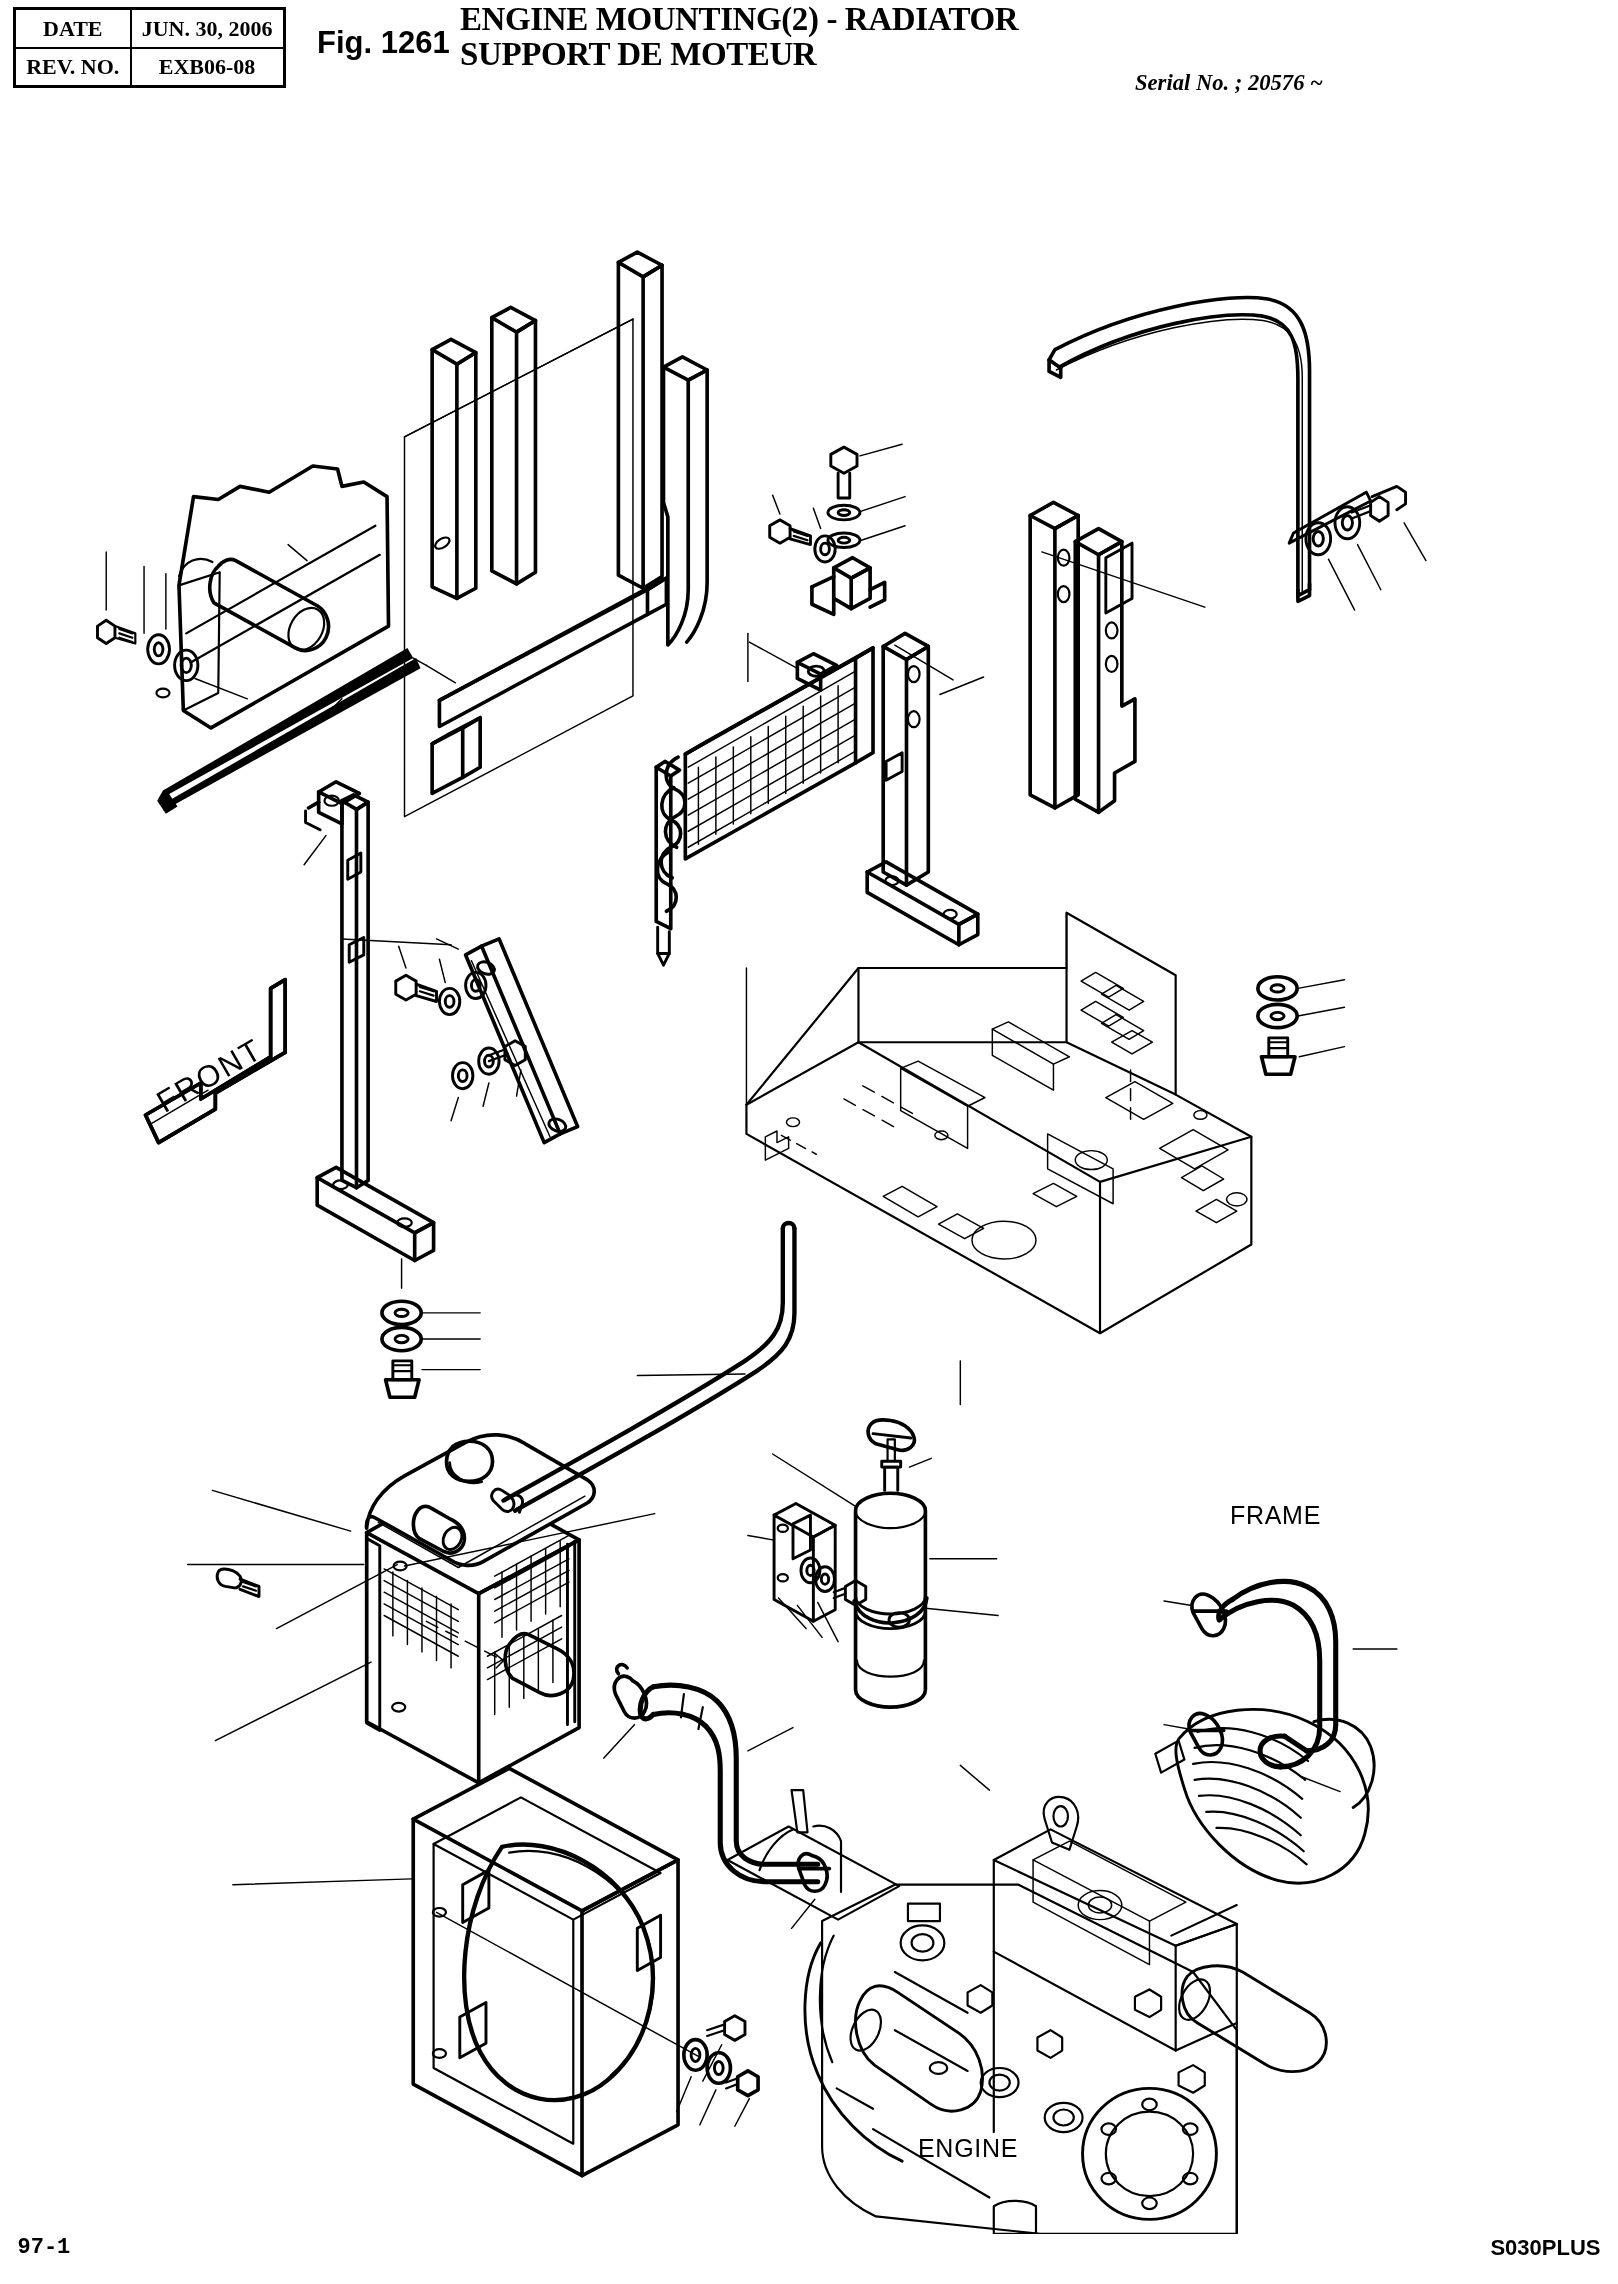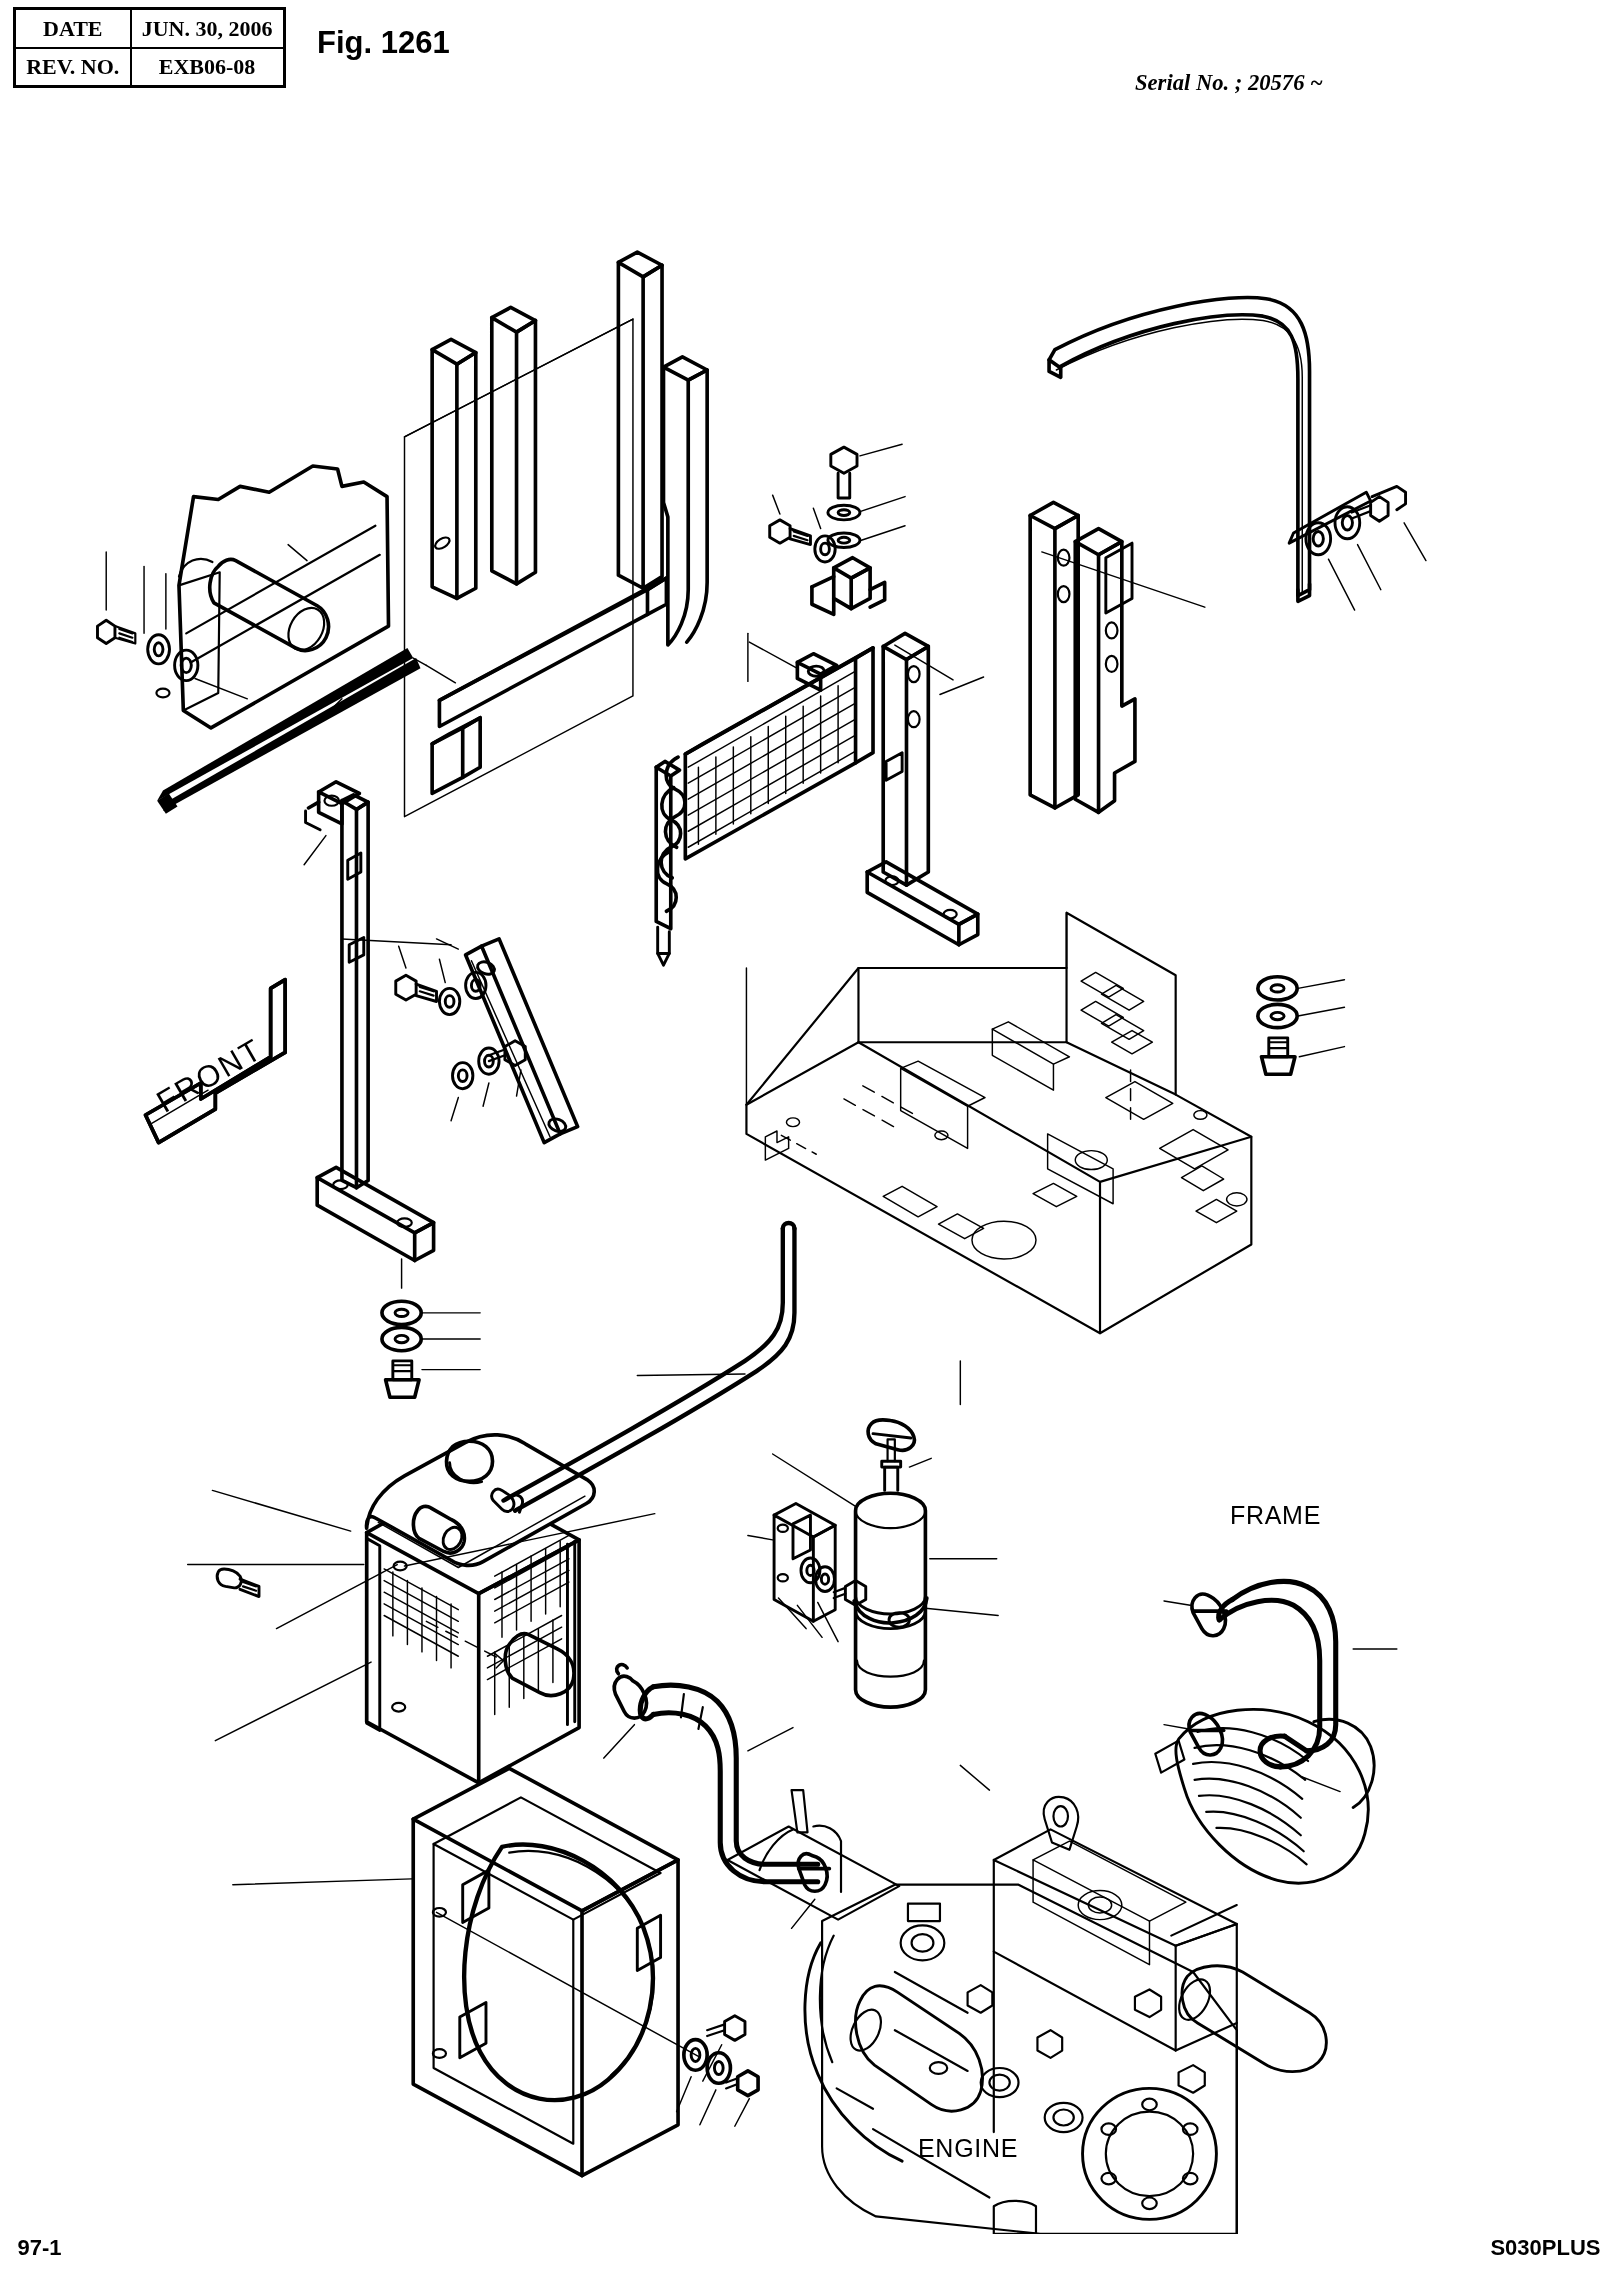"ENGINE MOUNTING(2) - RADIATOR" div { html: none -> <div> <span>ENGINE MOUNTING(2) - RADIATOR</span> <span>SUPPORT DE MOTEUR</span> </div> }
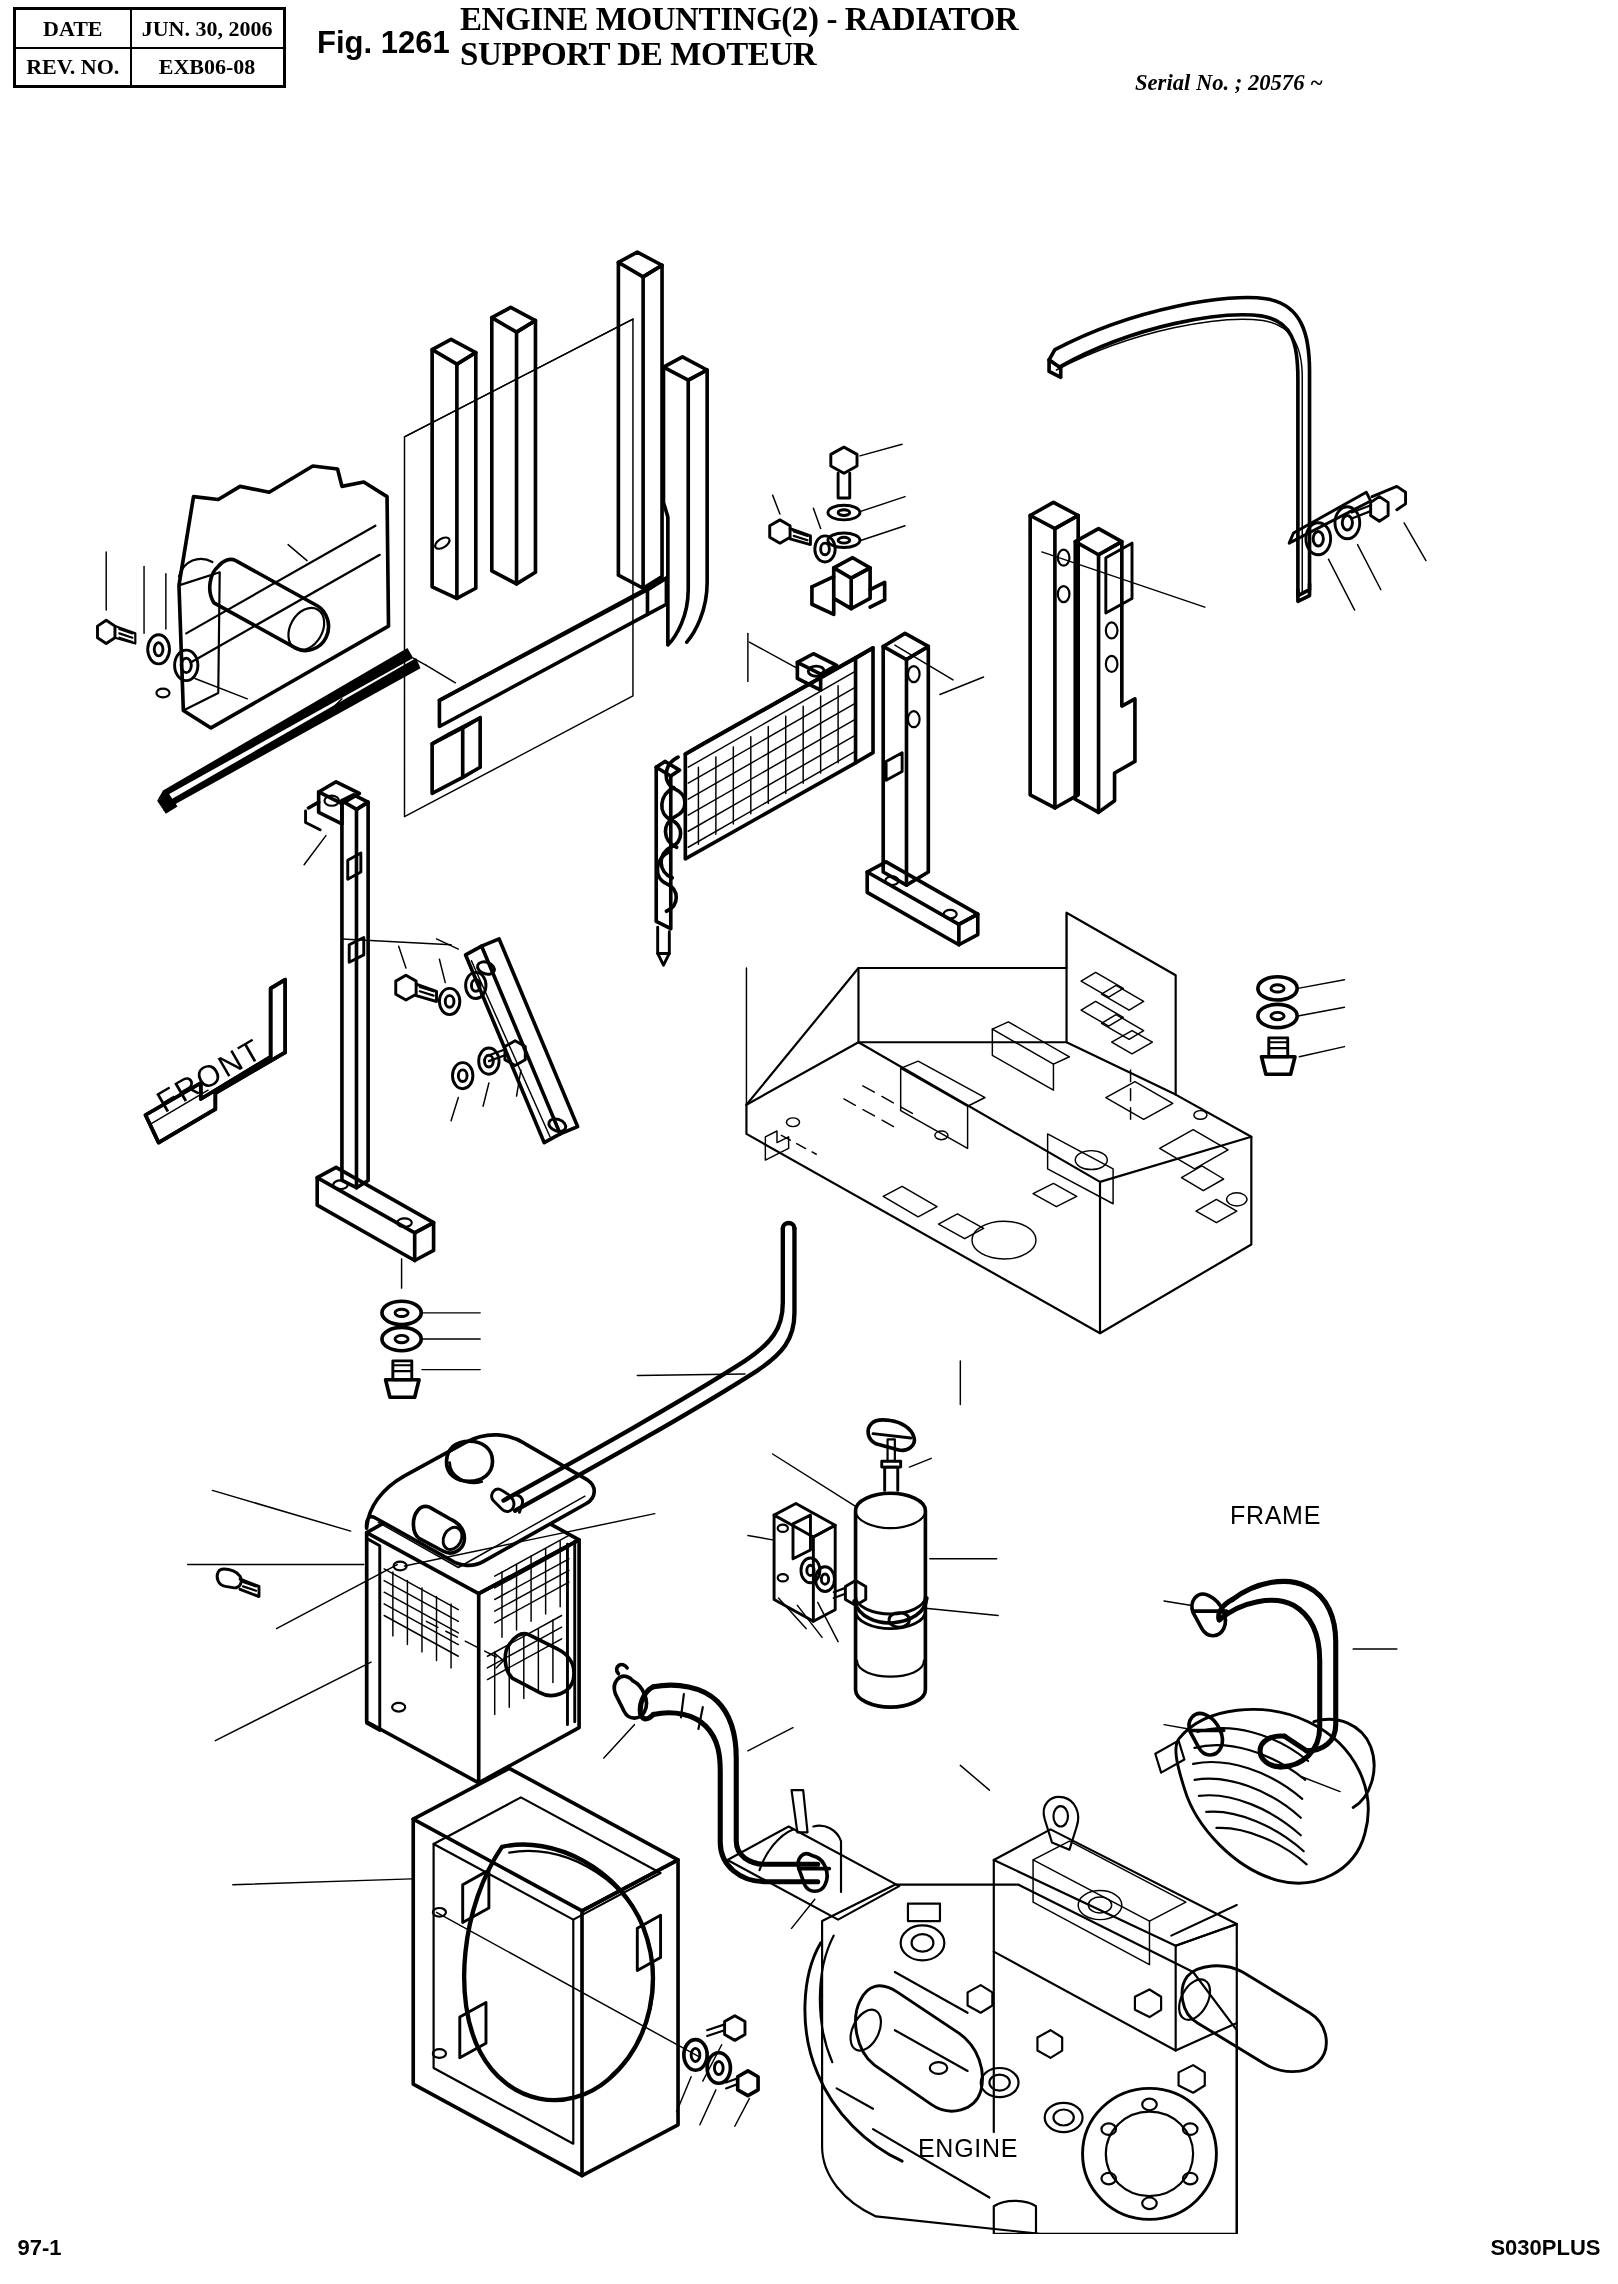"97-1" #page-no { font-family: Liberation Sans, sans-serif -> Liberation Mono, monospace }
